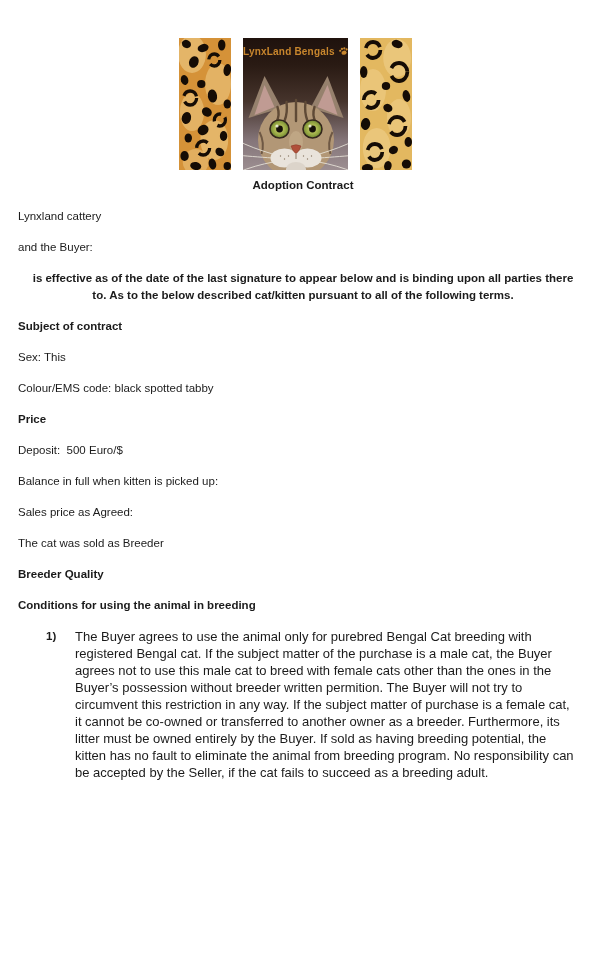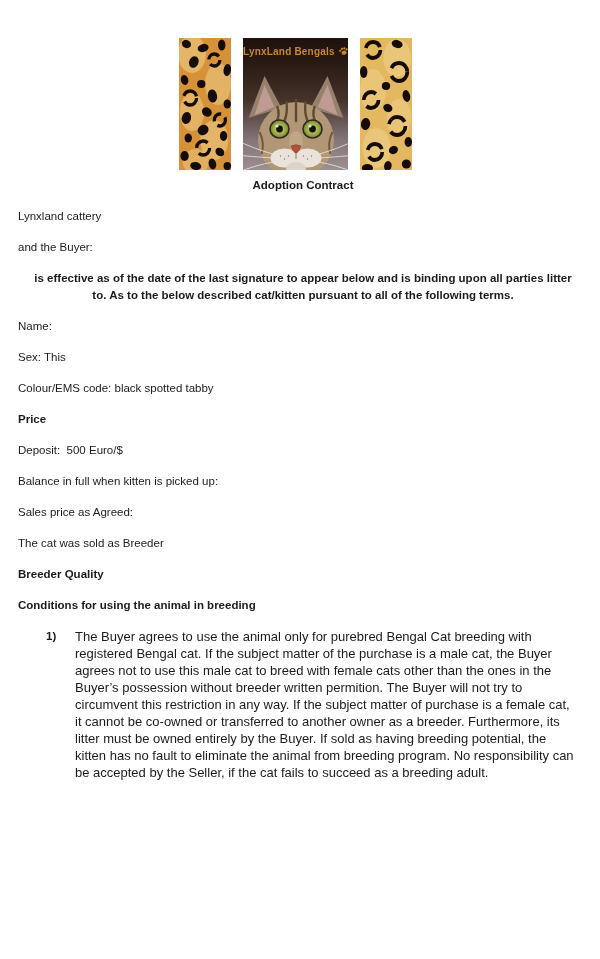"is effective as of the" p.line { text: litter -> there }
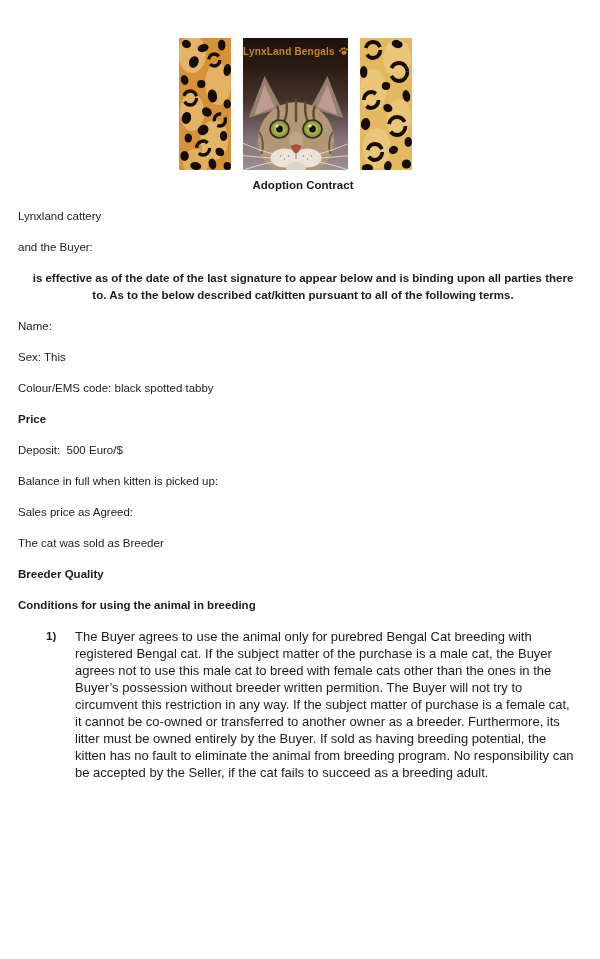"Subject of contract" p.line { html: none -> <p>Subject of contract</p> }
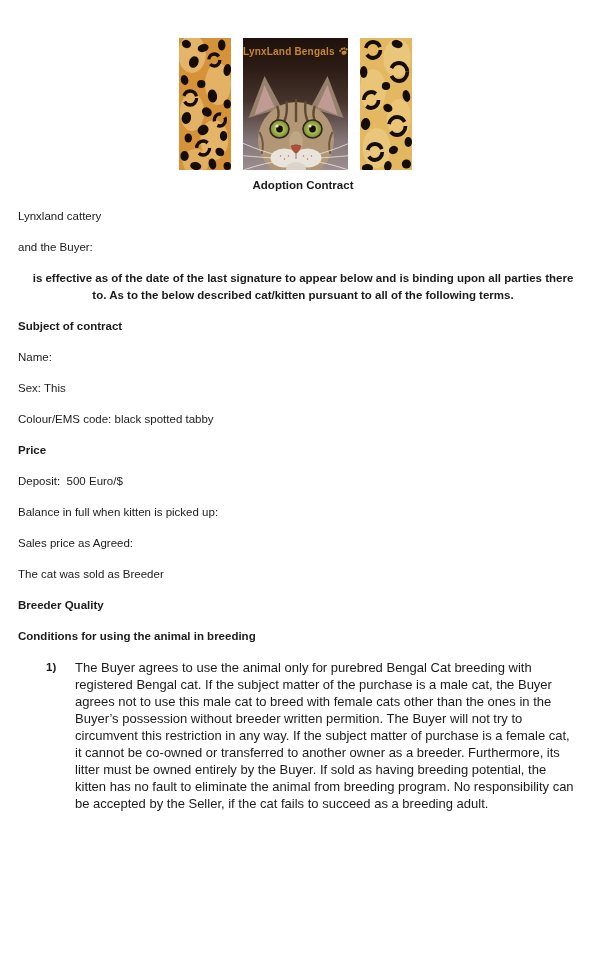"Name:" p.line { html: <p>Name:</p> -> none }
